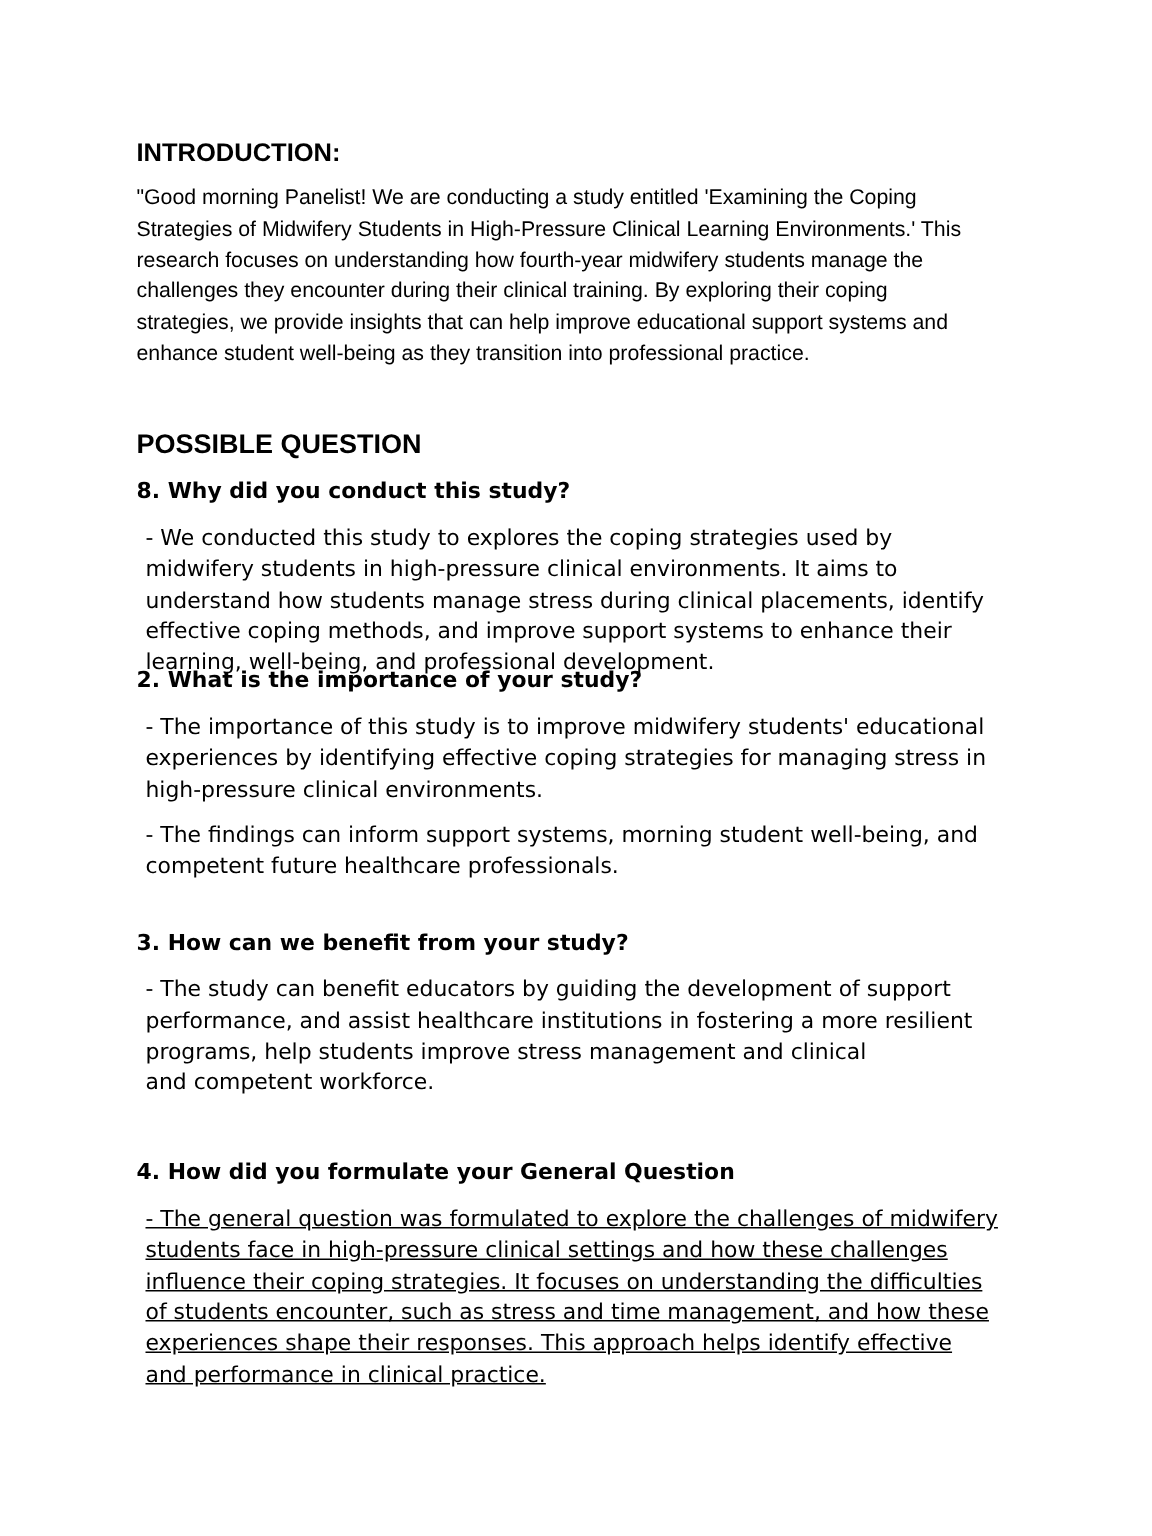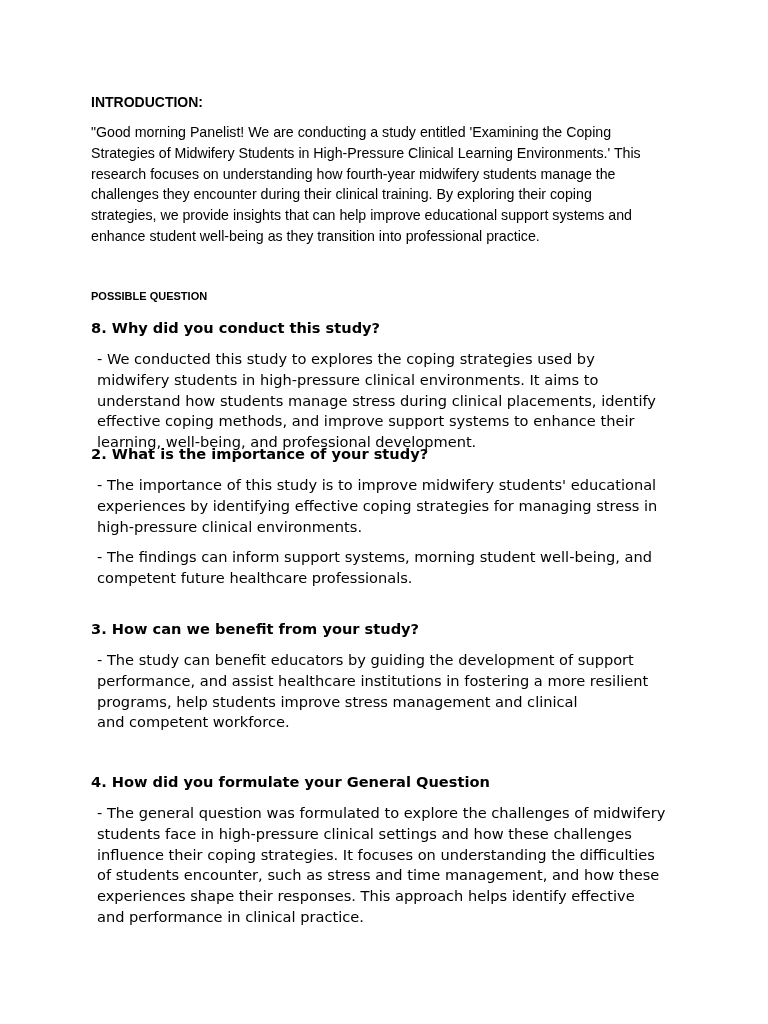"INTRODUCTION:" .intro-heading { font-size: 14px -> 17px }
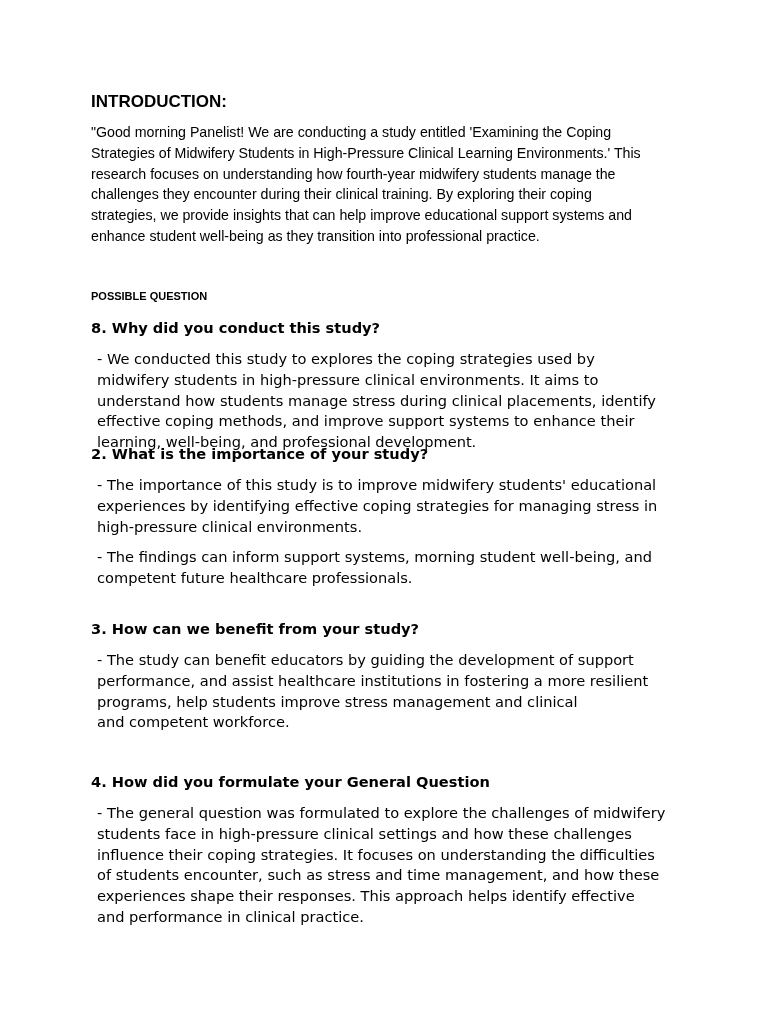"POSSIBLE QUESTION" .possible-heading { font-size: 11px -> 18px }
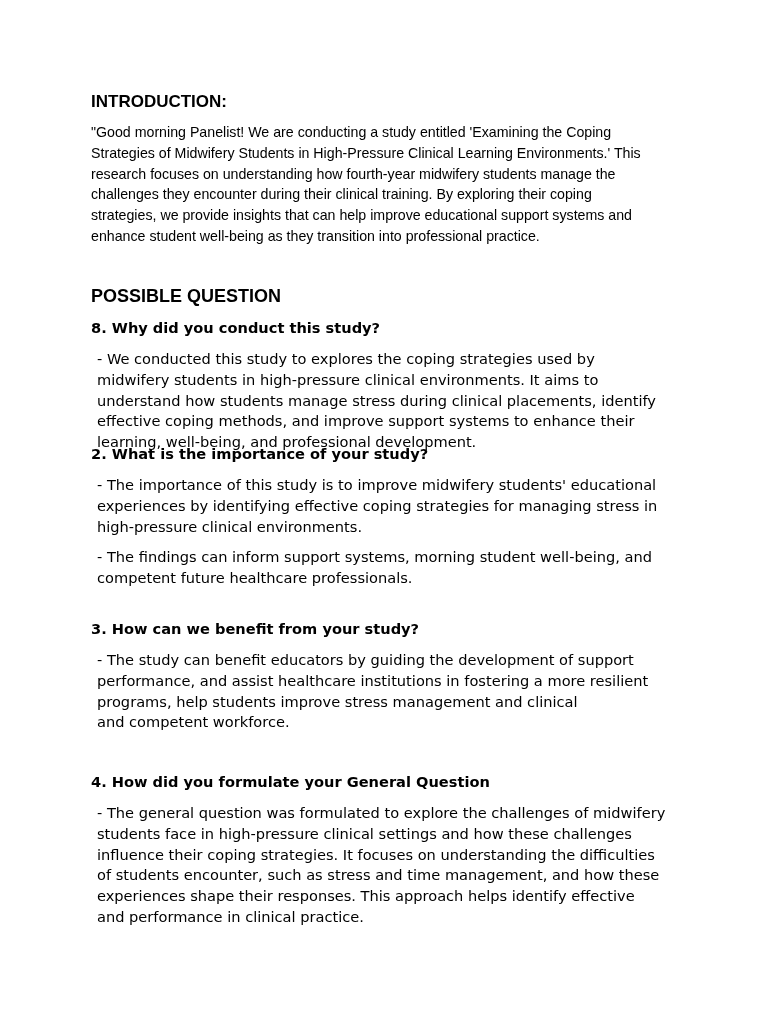"- The general question was" p.answer { text-decoration: none -> underline }
